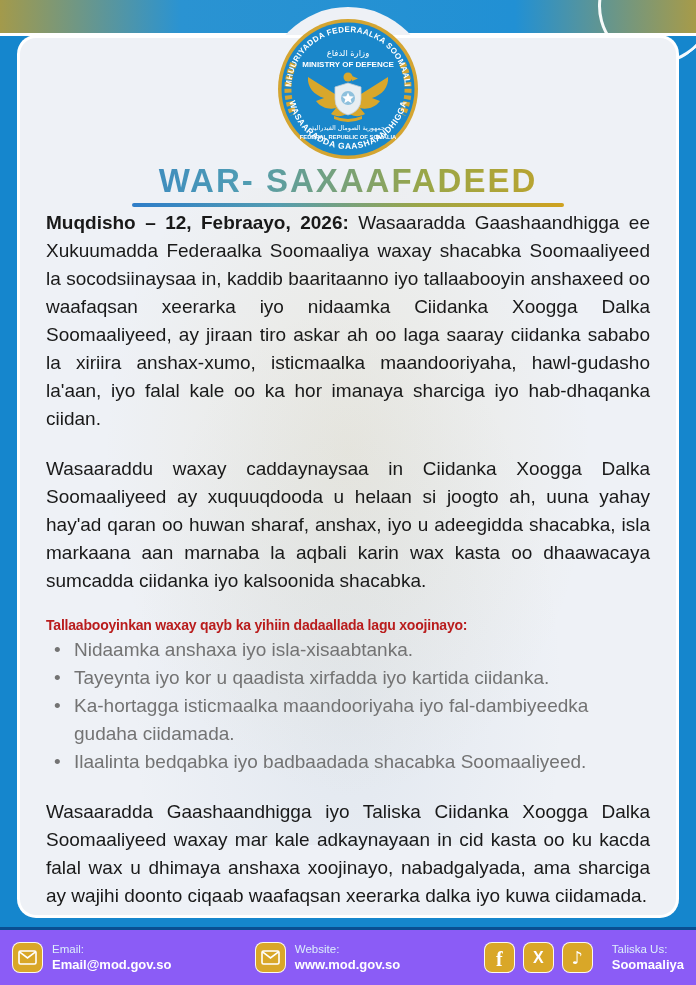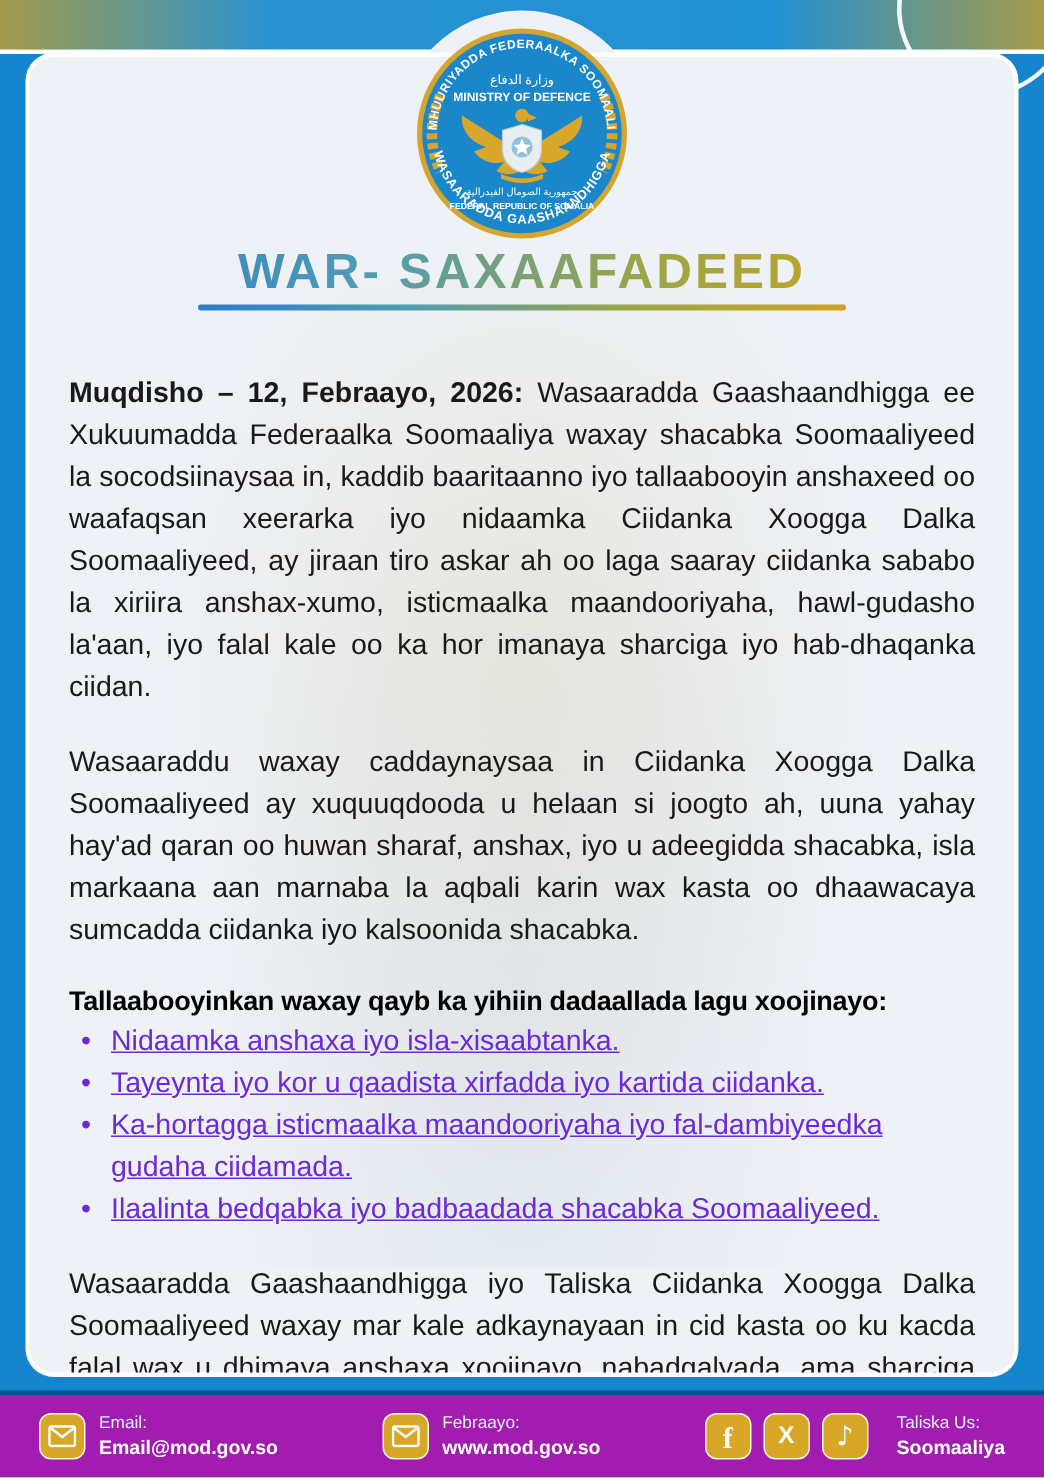"Muqdisho – 12, Febraayo, 2026:" .content { margin-top: 11px -> none; padding: 31px 26px 0 -> 2px 26px 0 }
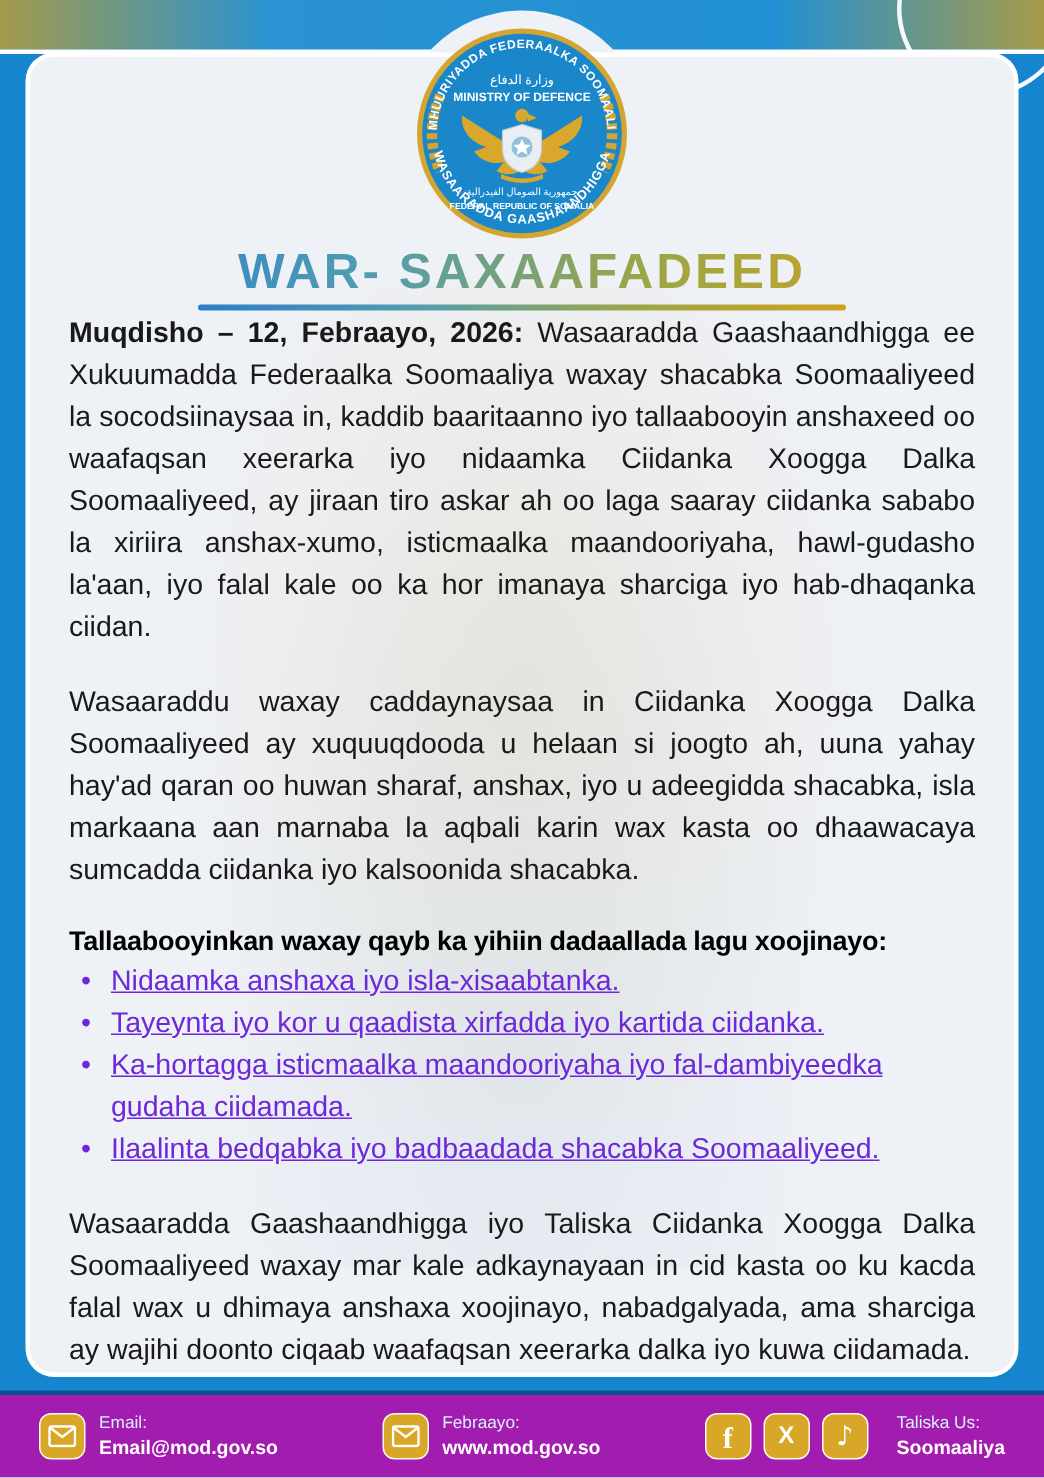"Tallaabooyinkan waxay qayb ka yihiin" .list-heading { color: #000000 -> #b91c1c; font-size: 18px -> 14px }
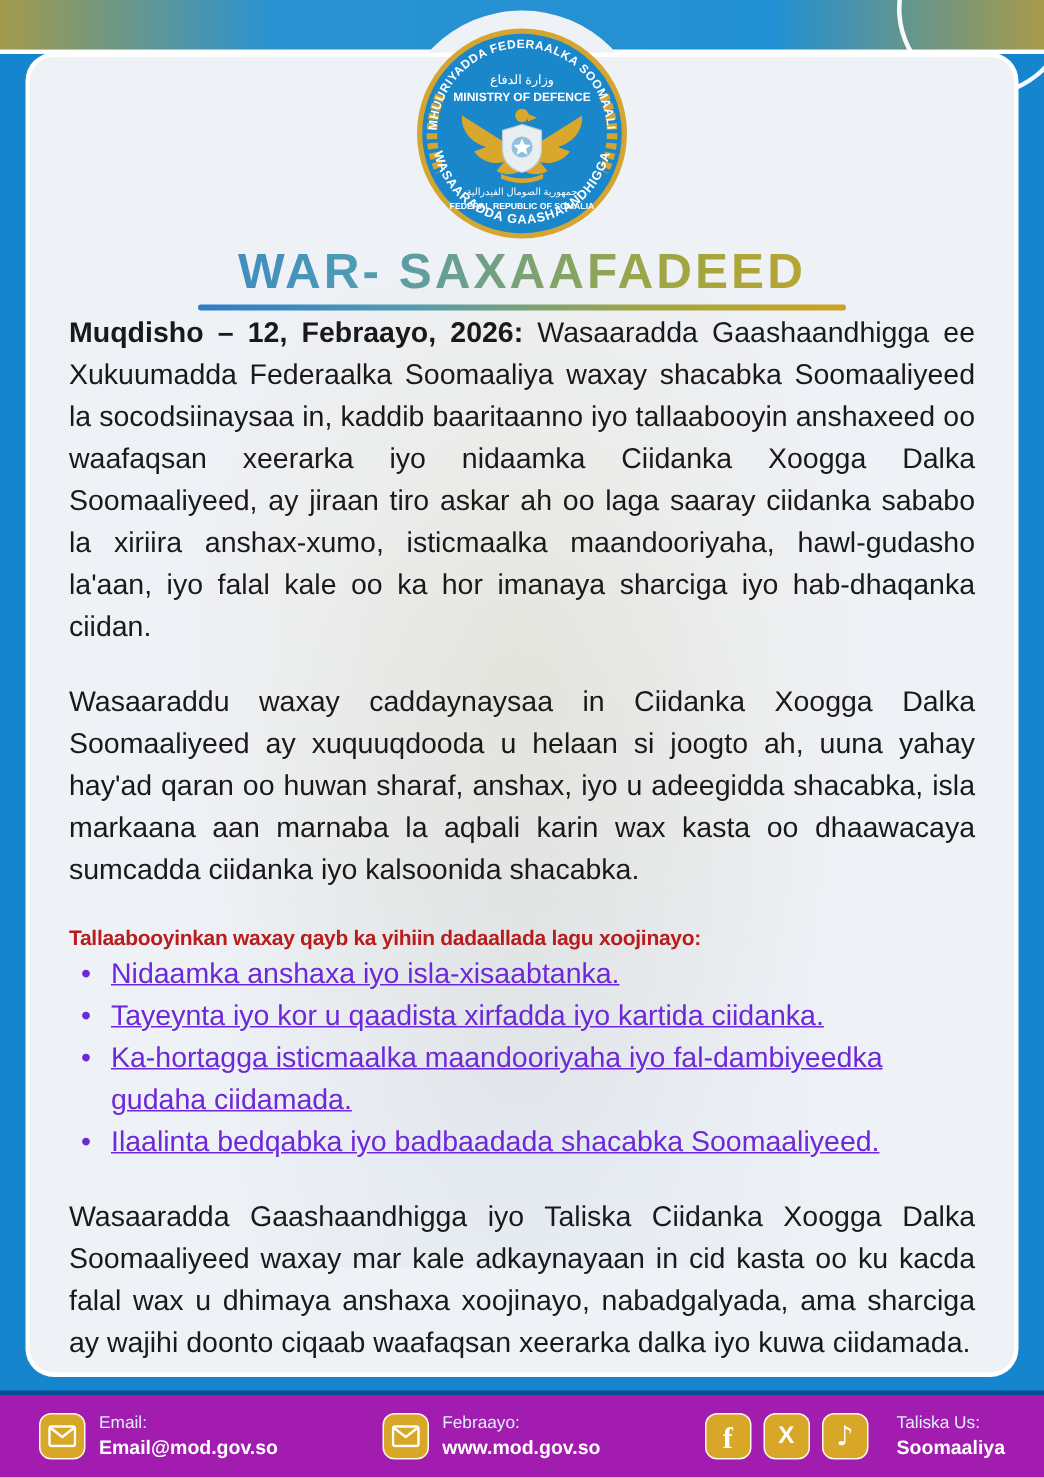"Nidaamka anshaxa iyo isla-xisaabtanka." .action-list li { color: #6d28d9 -> #737373; text-decoration: underline -> none }
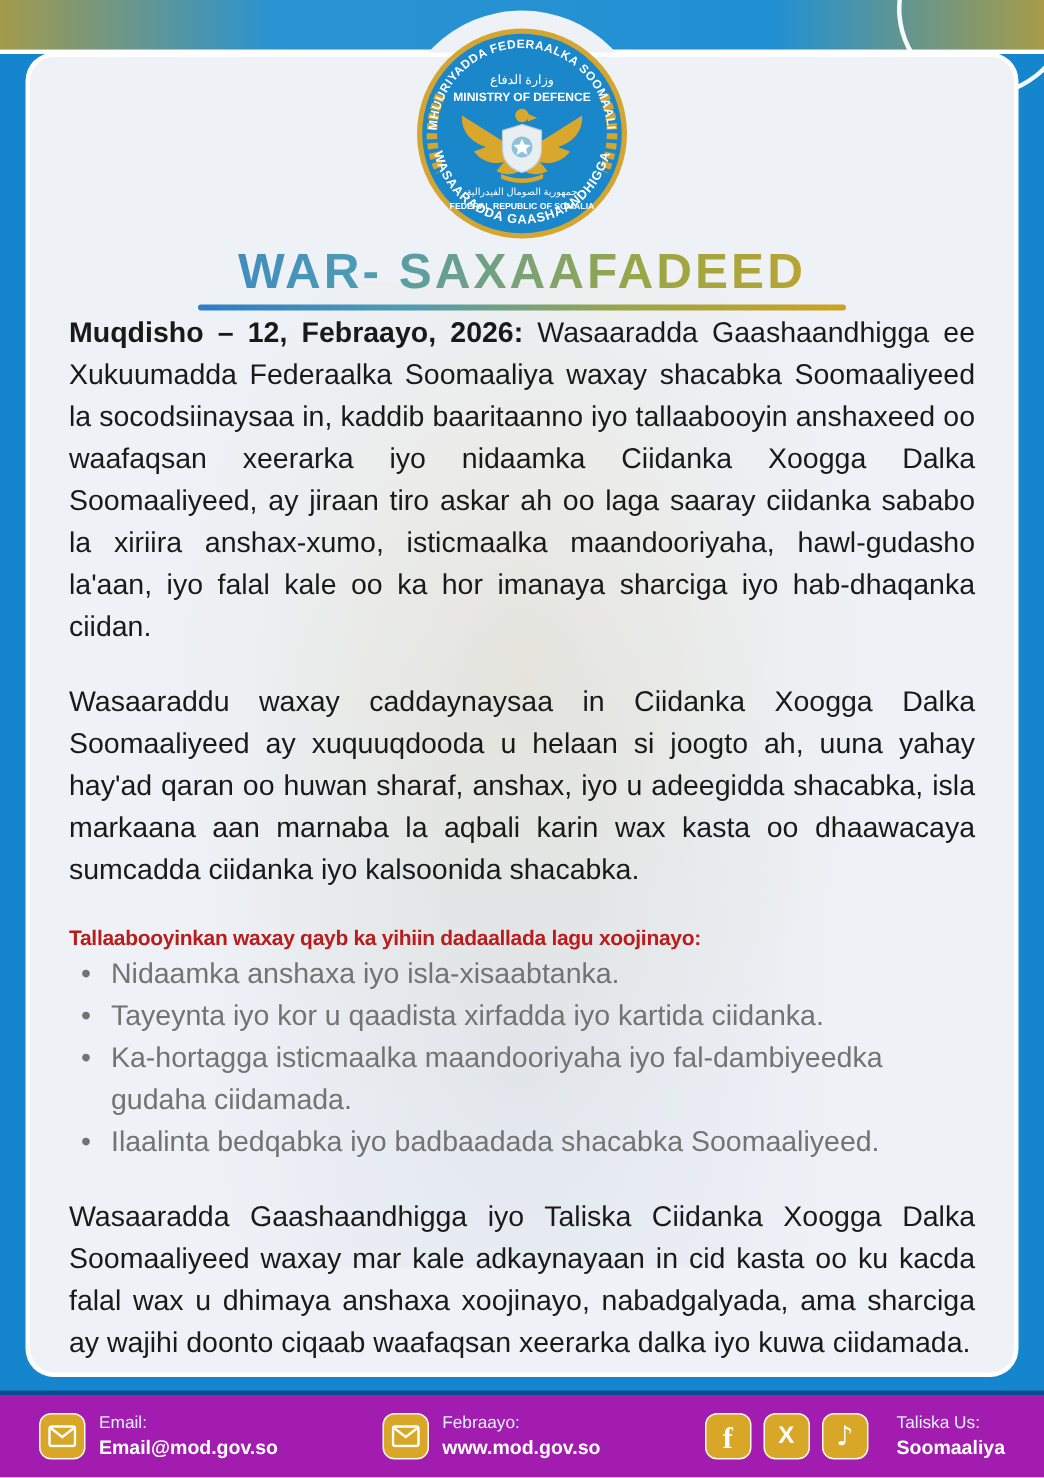"Email:" .footer-bar { background: #a21caf -> #8b5cf6; padding: 0 26px -> 0 12px }
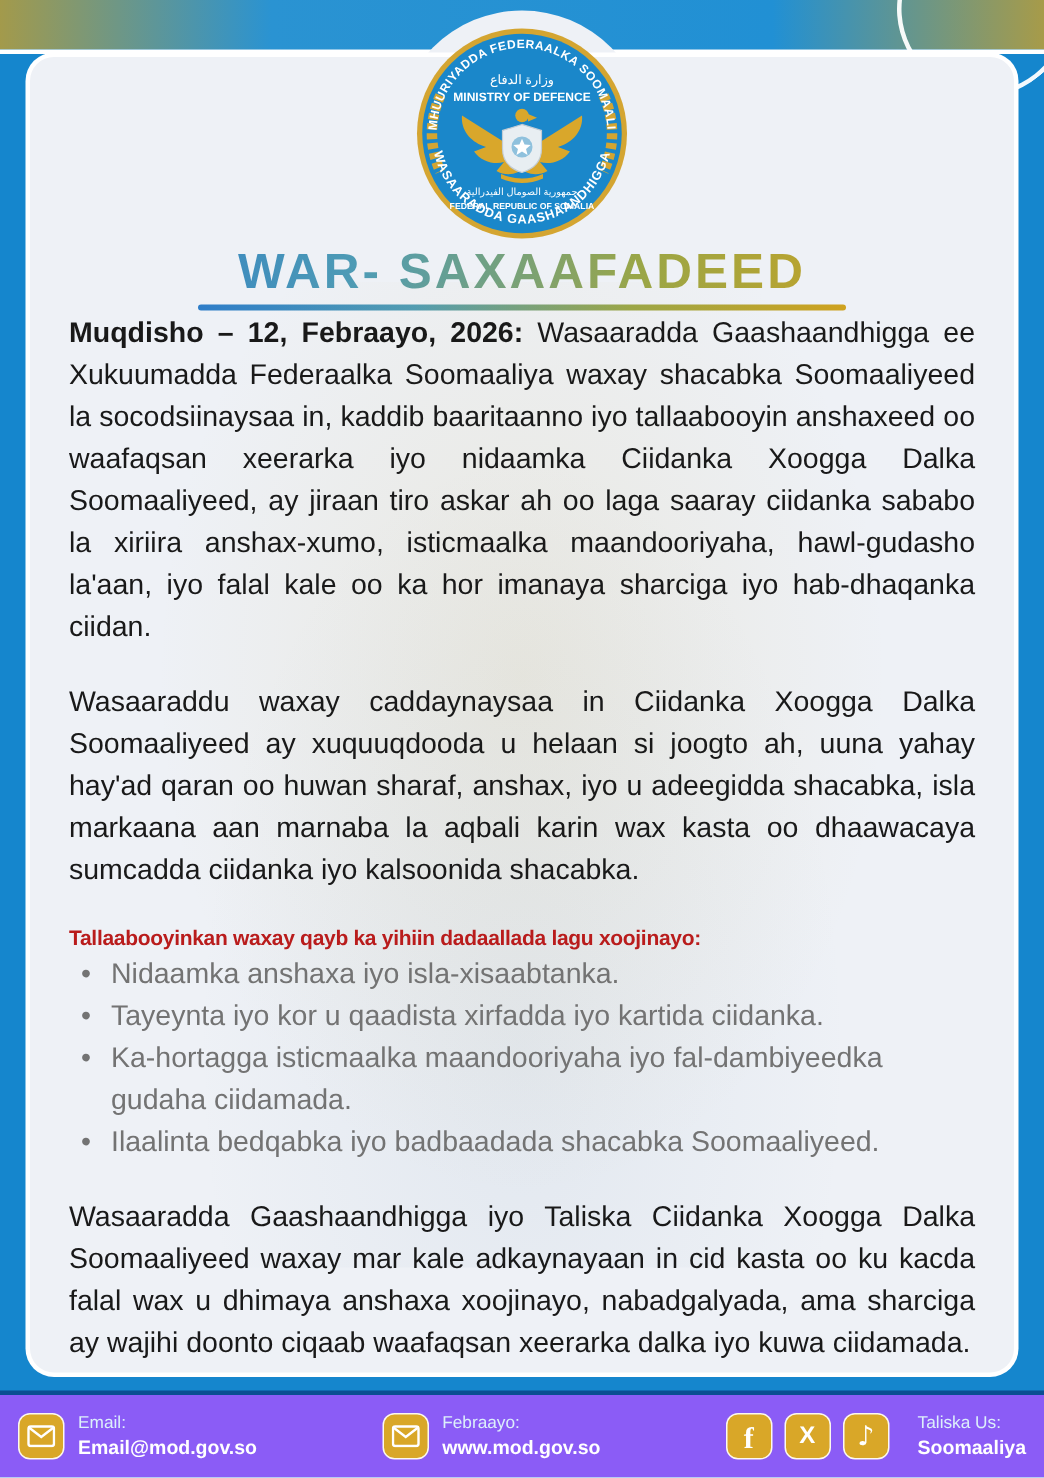"Febraayo:" span.flabel { text: Febraayo -> Website }
